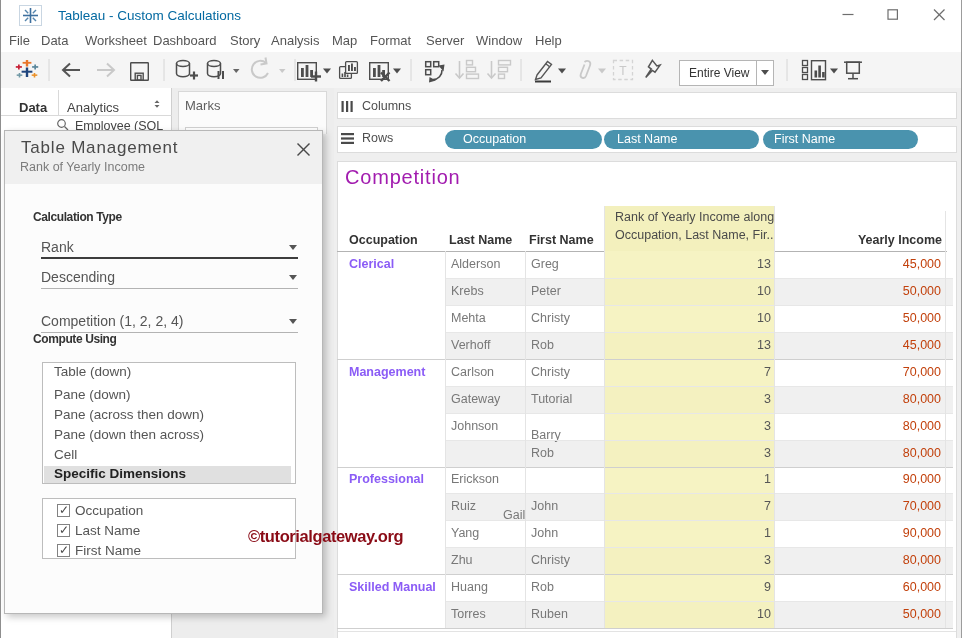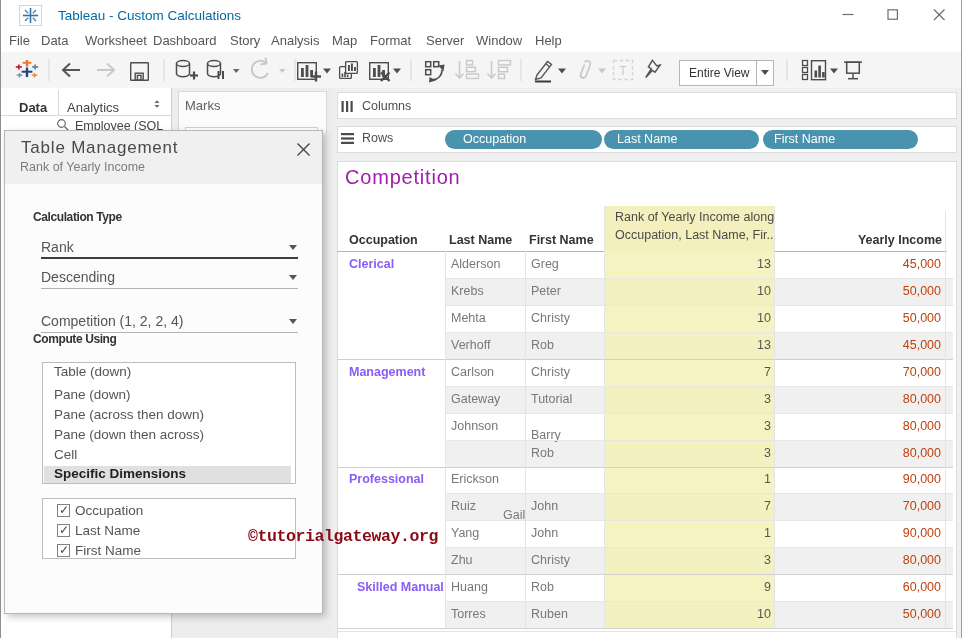"©tutorialgateway.org" #watermark { font-family: Liberation Mono, monospace -> none }
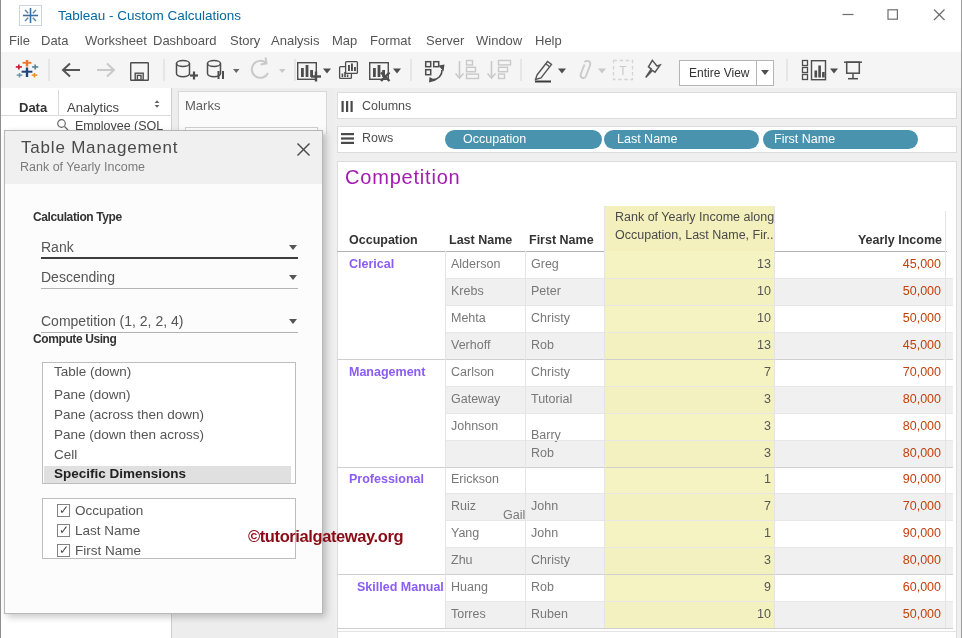"Skilled Manual" div.grplabel { left: 356px -> 348px }
